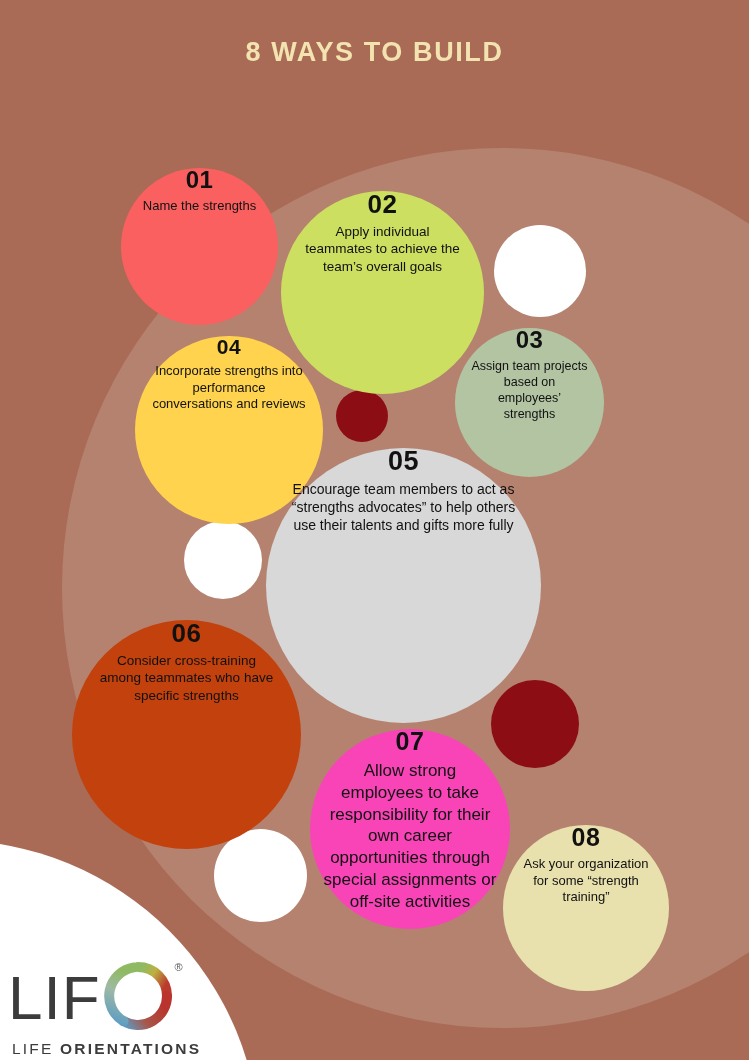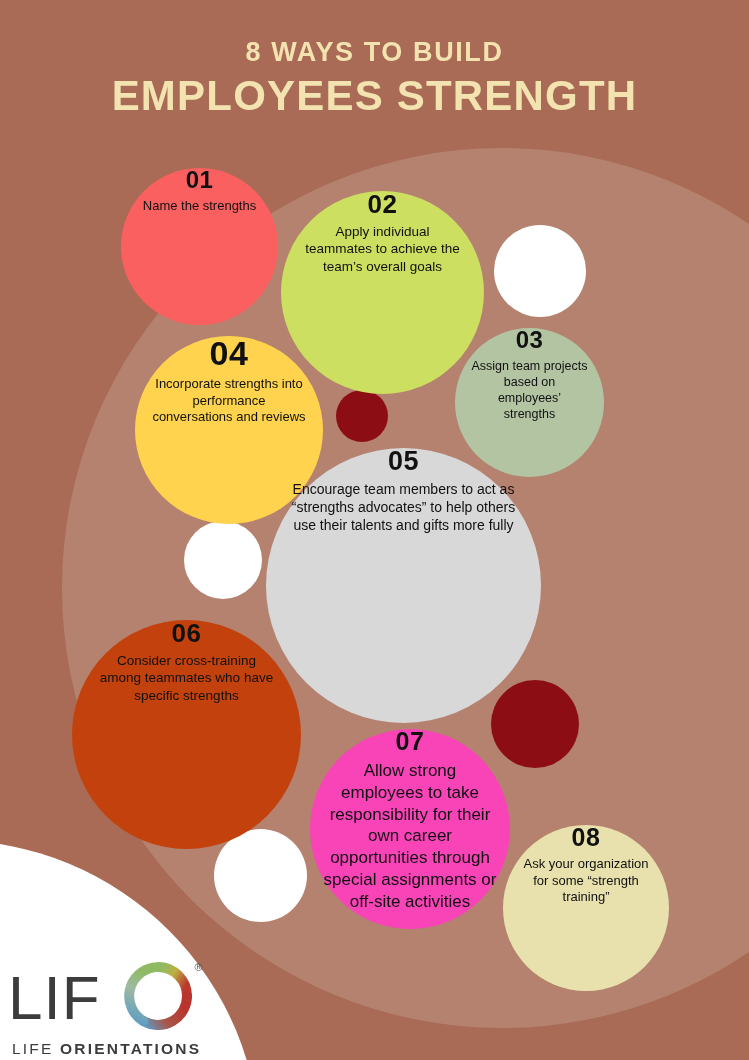"EMPLOYEES STRENGTH" div.line2 { html: <div>EMPLOYEES STRENGTH</div> -> none }
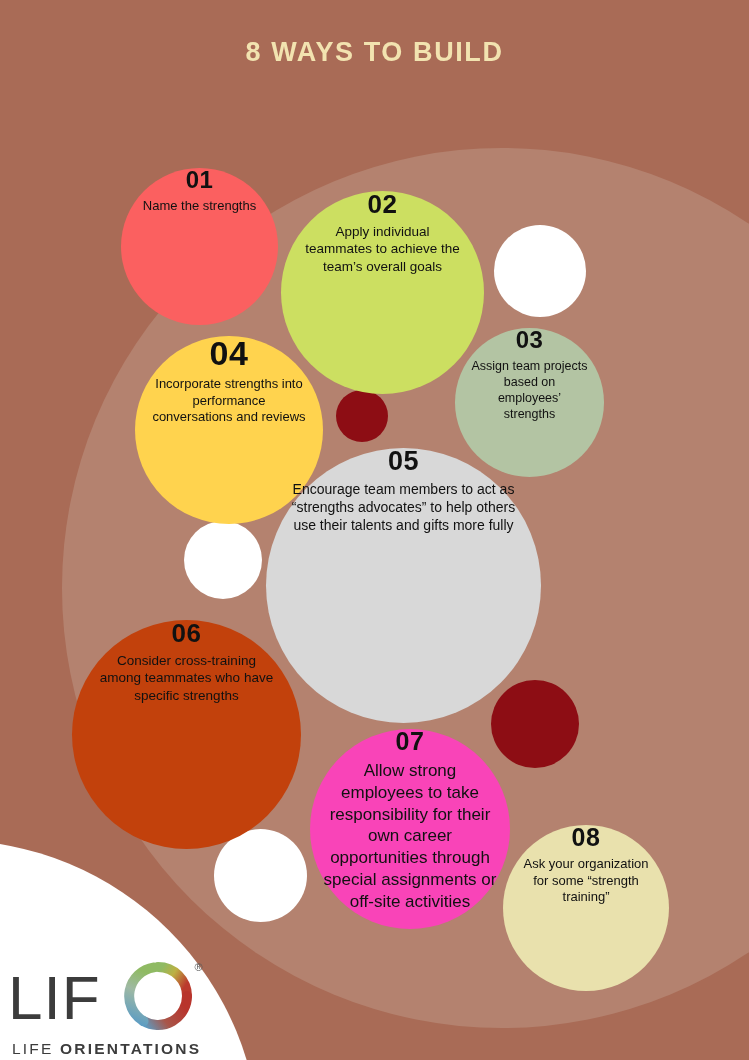"04" div.num { font-size: 34px -> 21px }
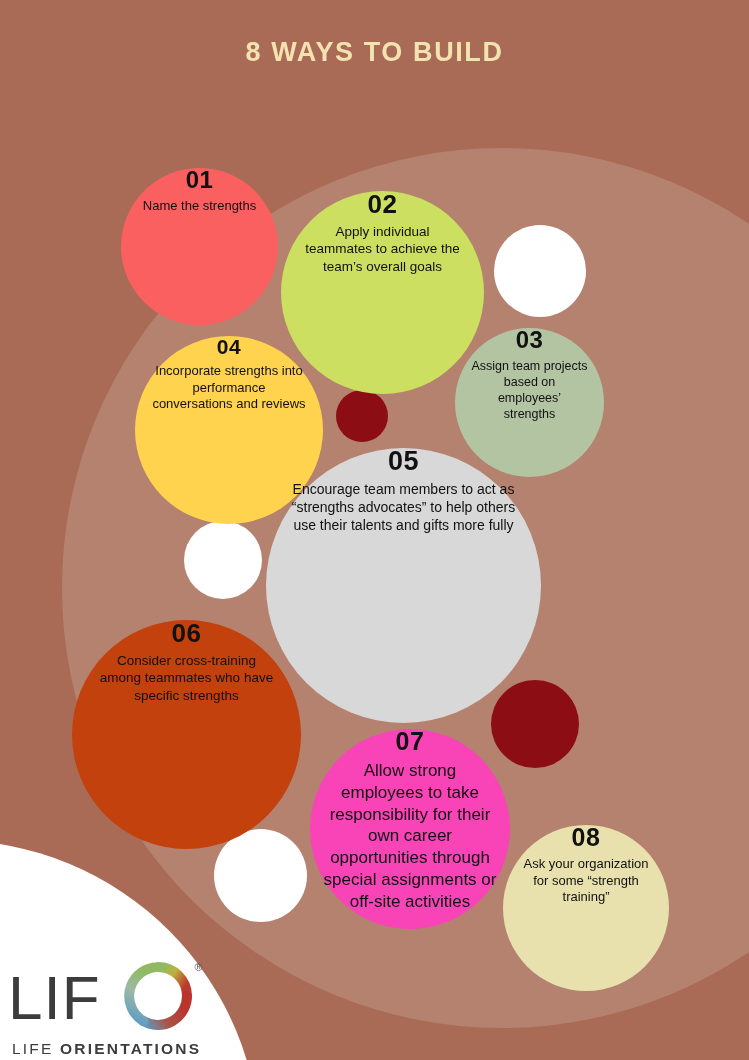"LIF" .logo-main { gap: 20px -> none }
